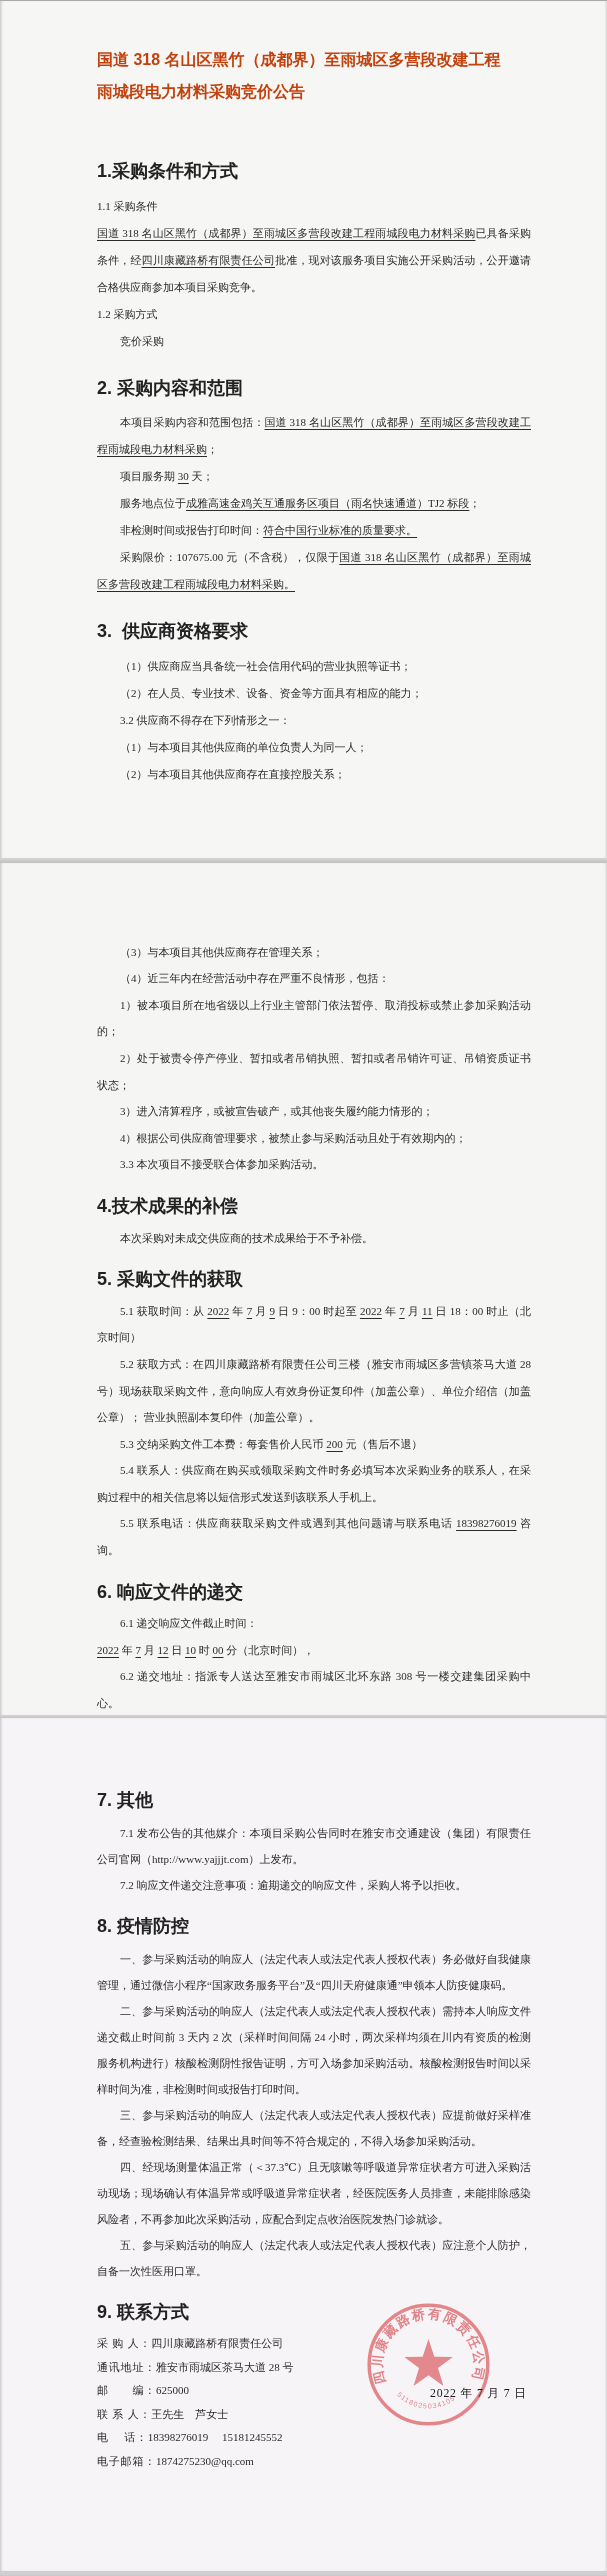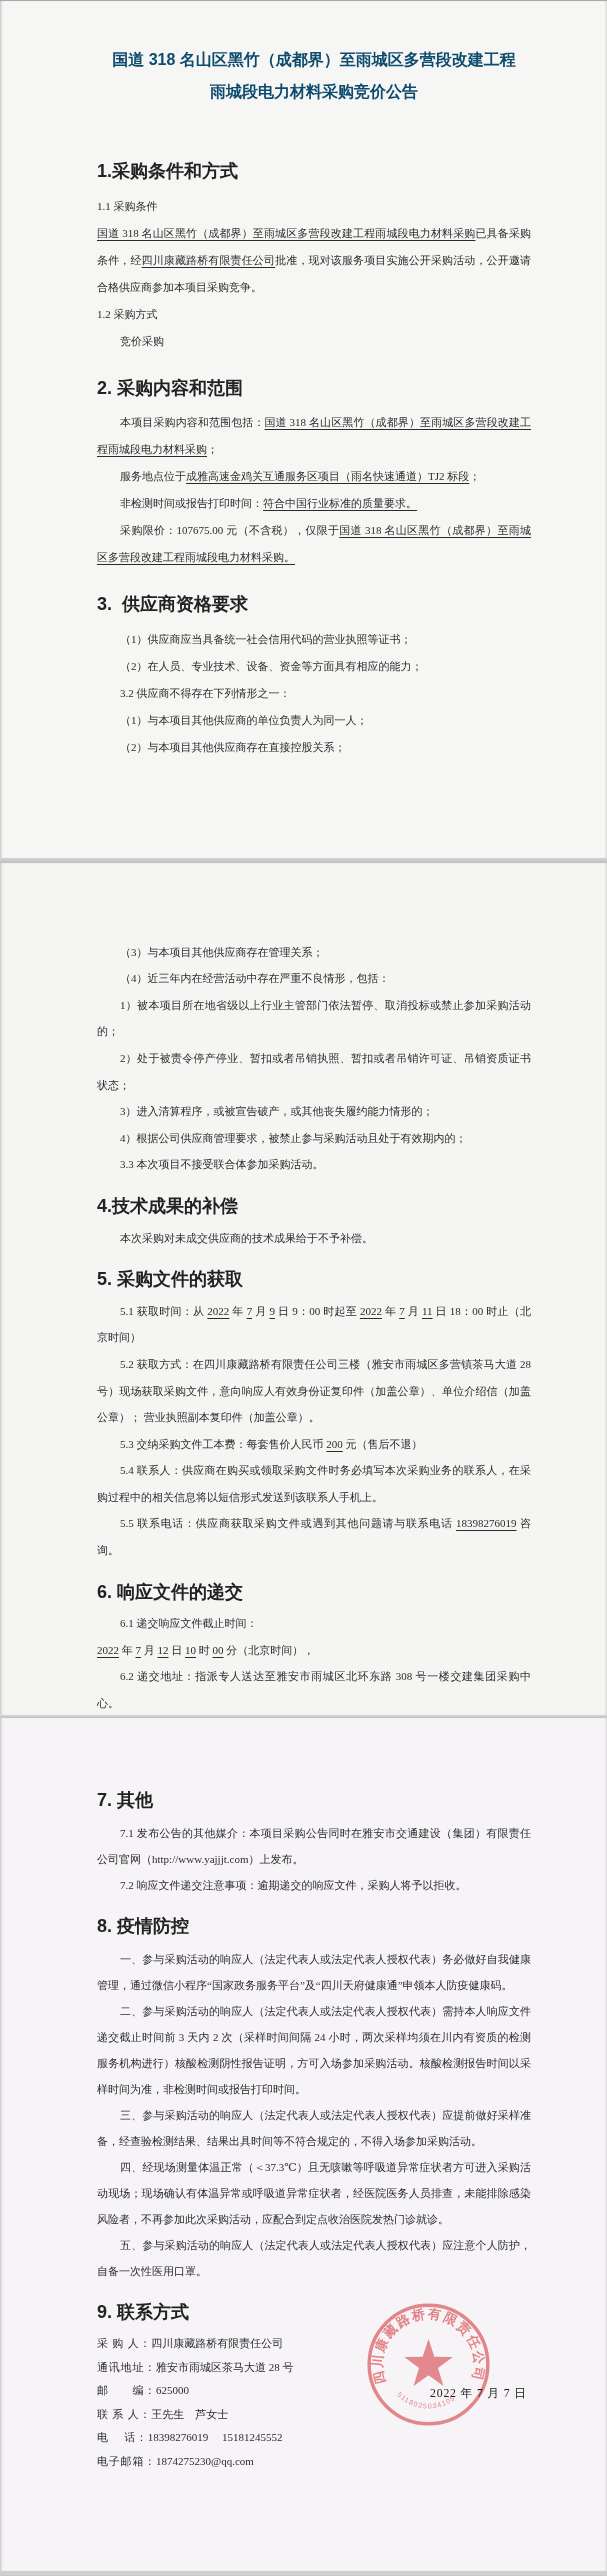"国道 318 名山区黑竹（成都界）至雨城区多营段改建工程" .title { color: #0c4a6e -> #c2410c; text-align: center -> none }
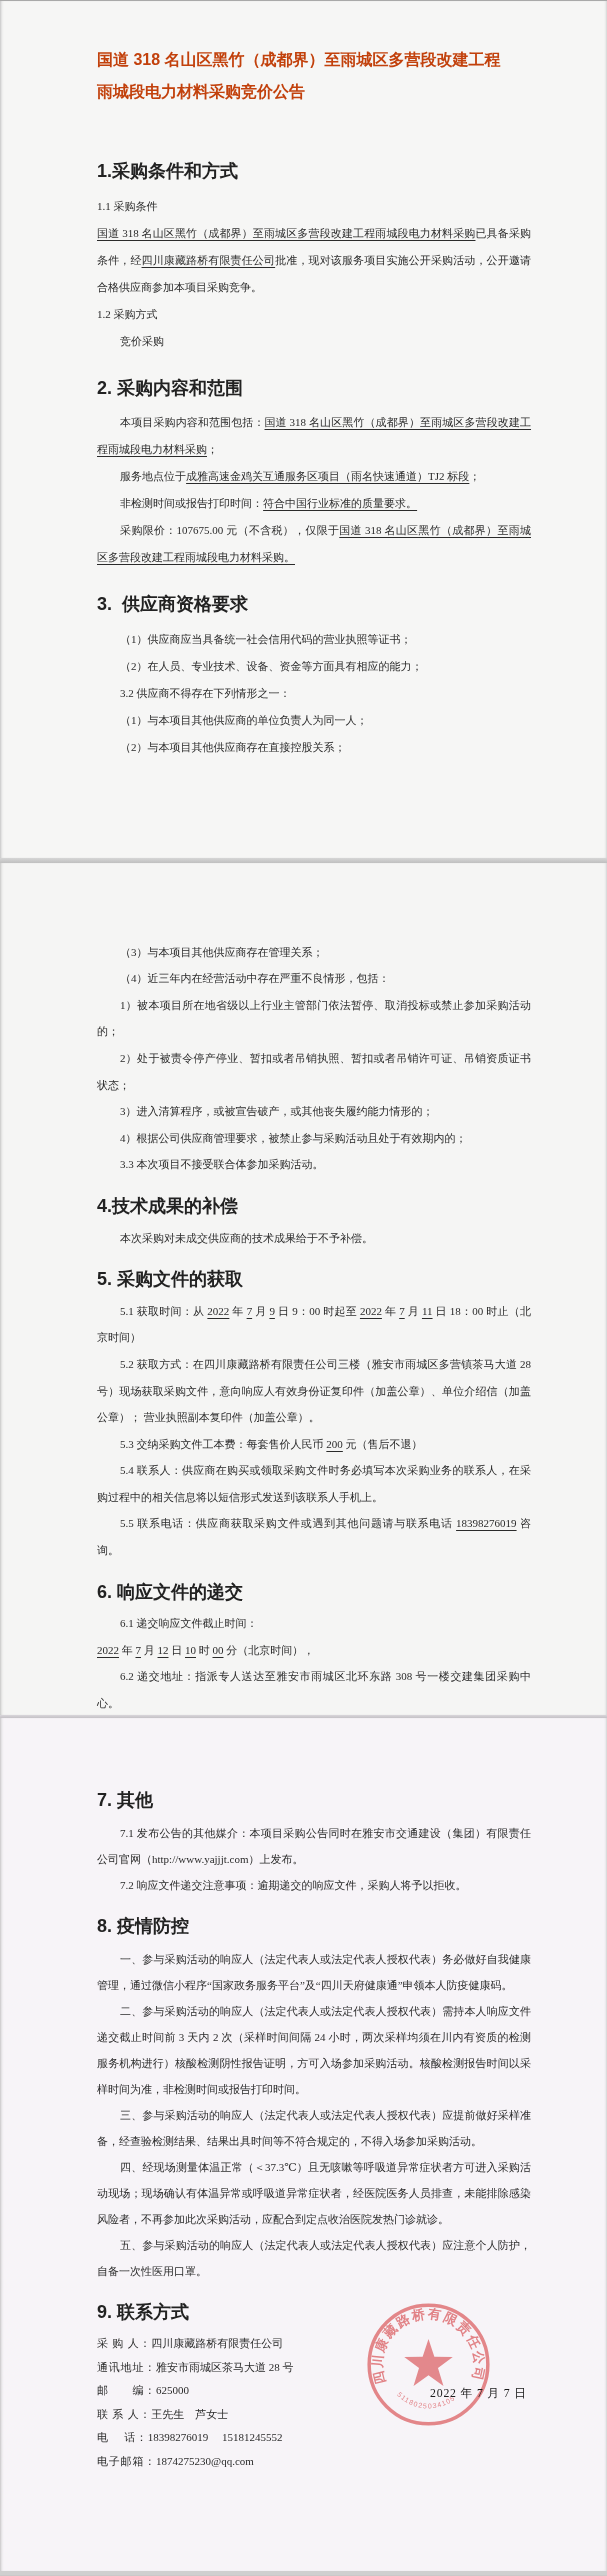"项目服务期 30 天；" p.b { html: none -> <p><span>项目服务期 </span><span>30</span><span> 天；</span></p> }
